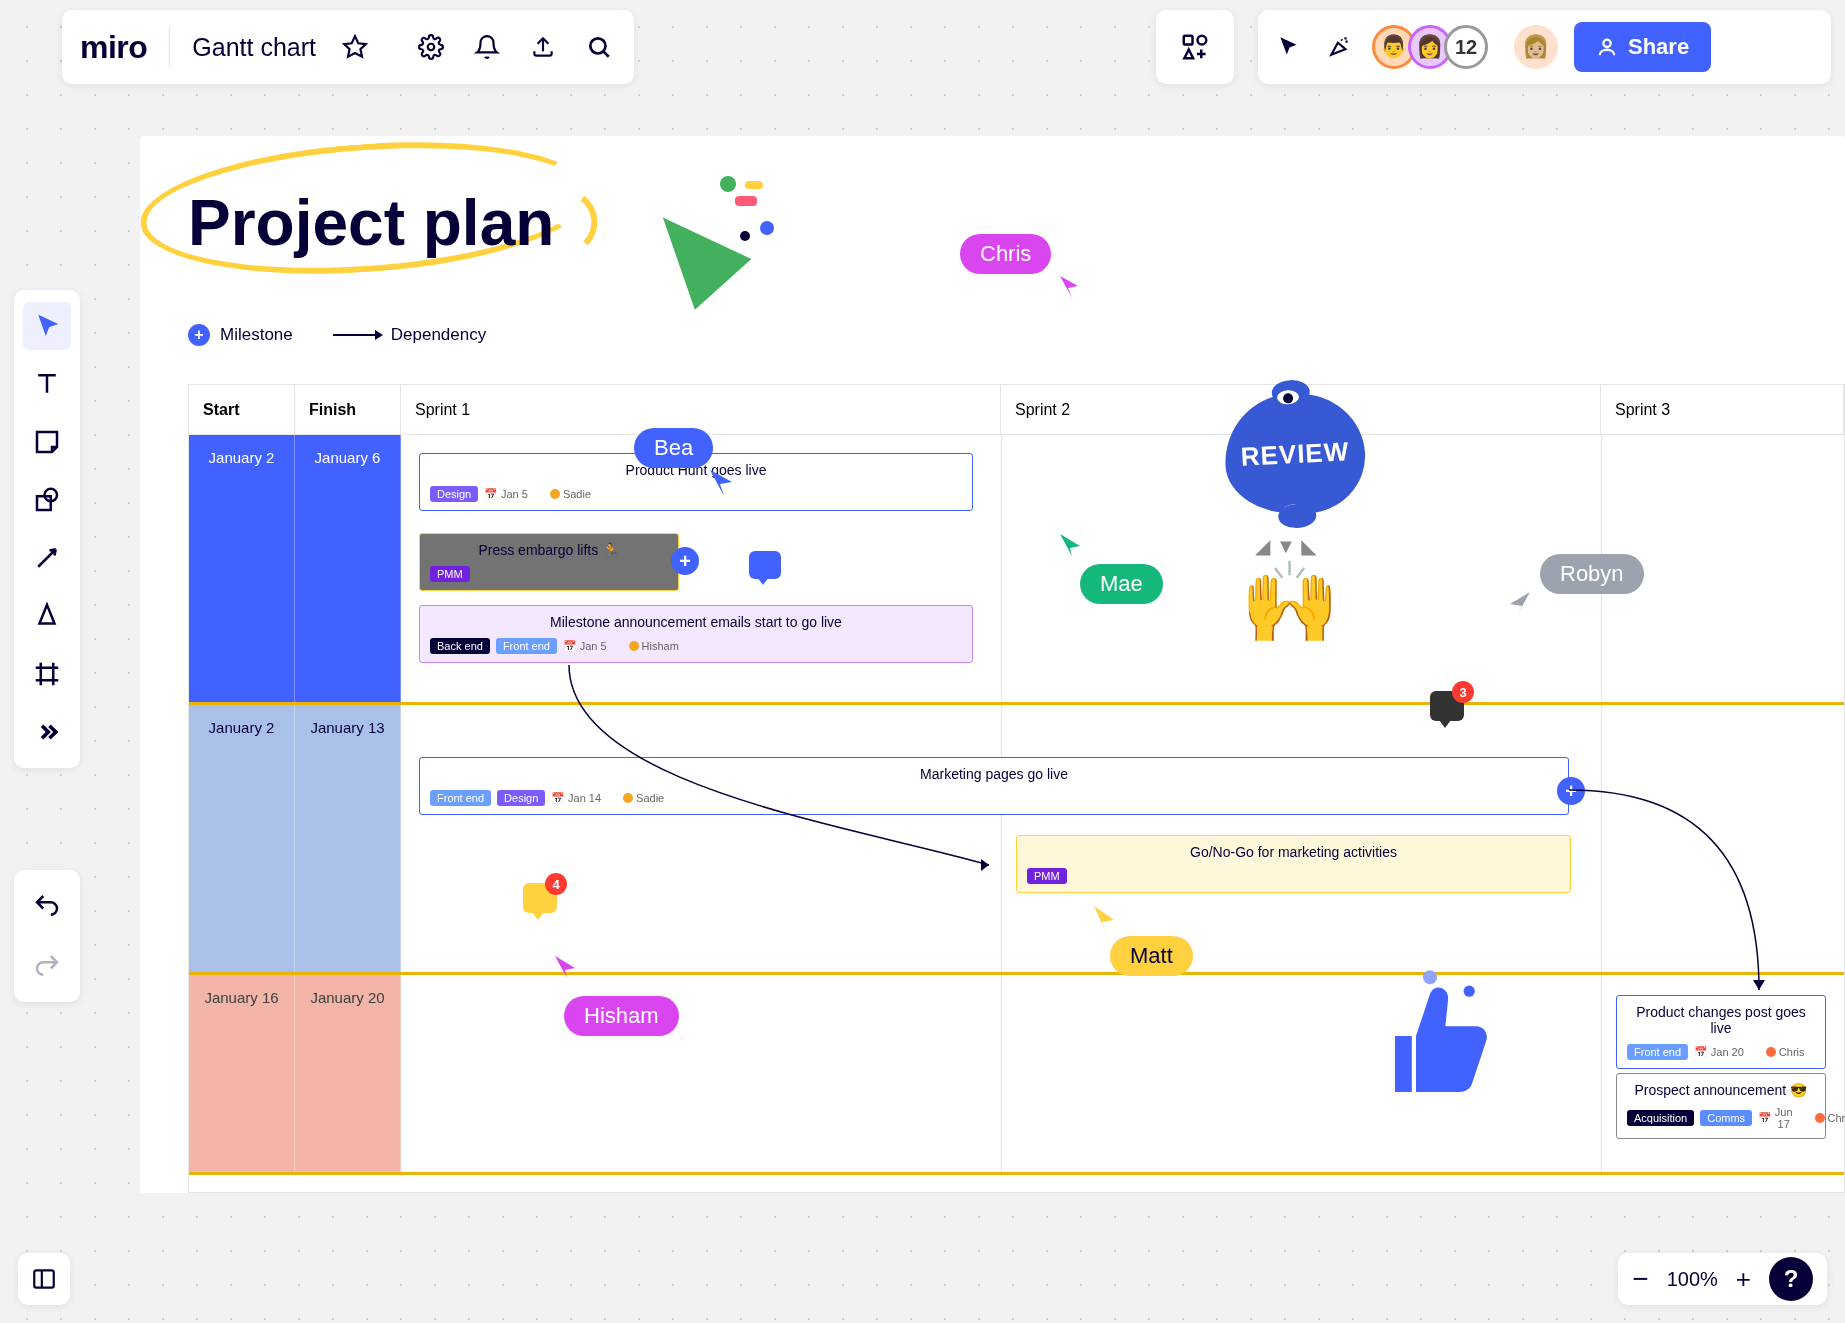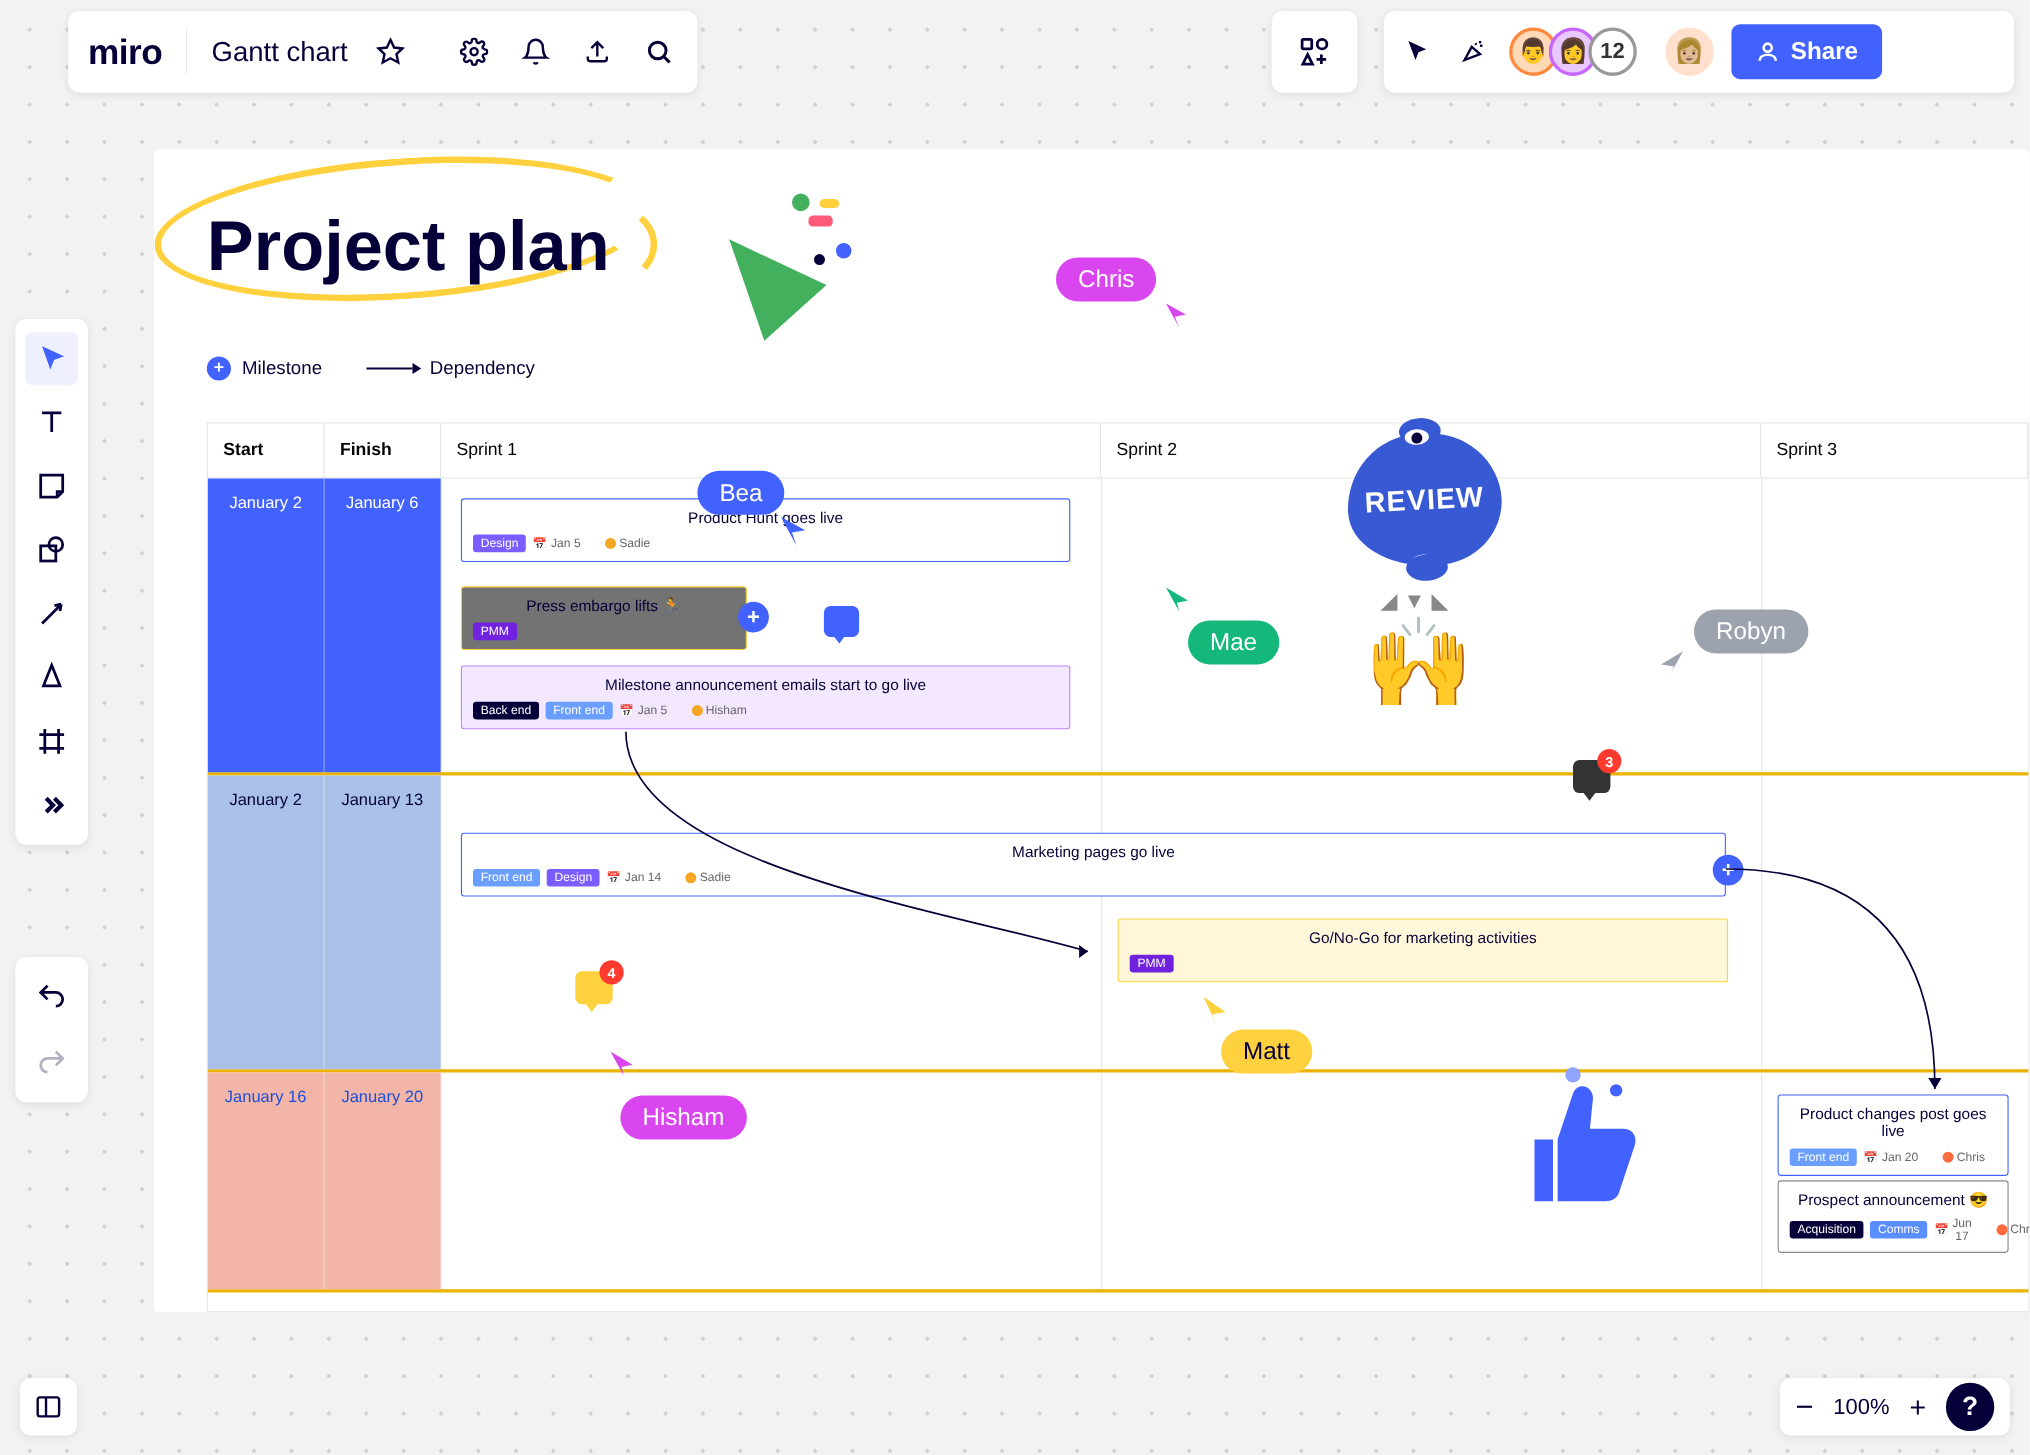"January 16" .row3 .date-cell { color: #1d4ed8 -> #404040 }
